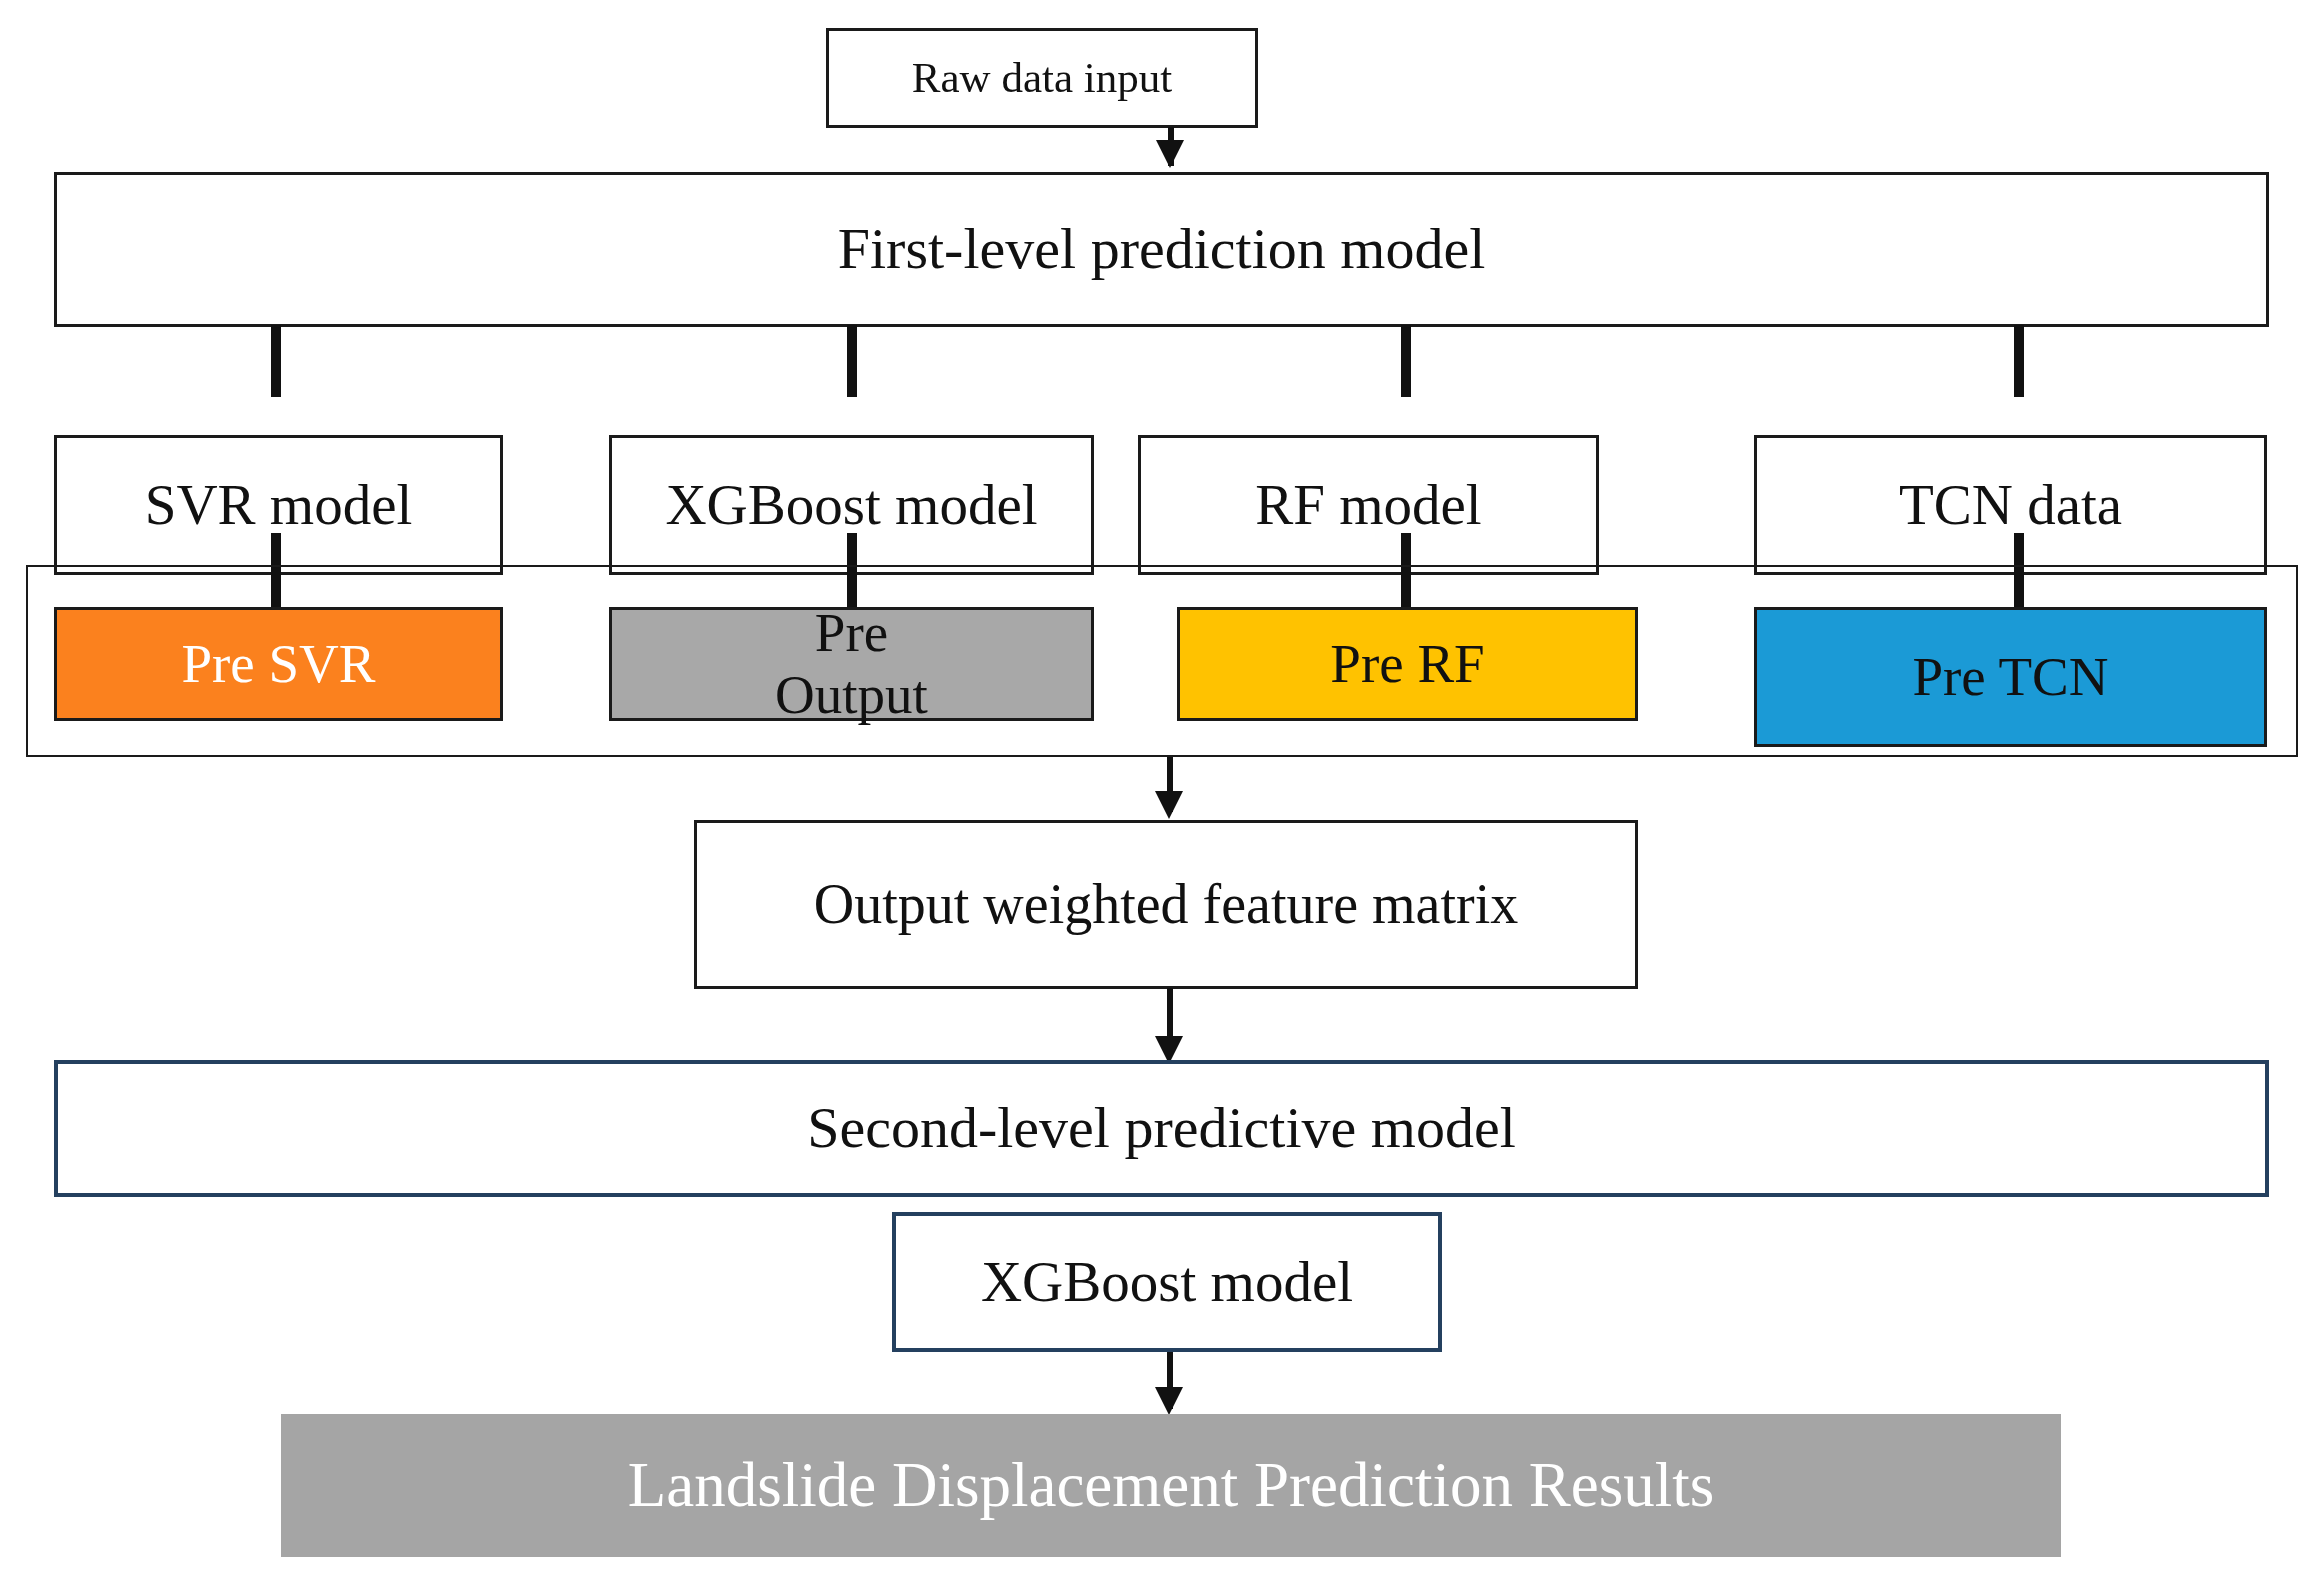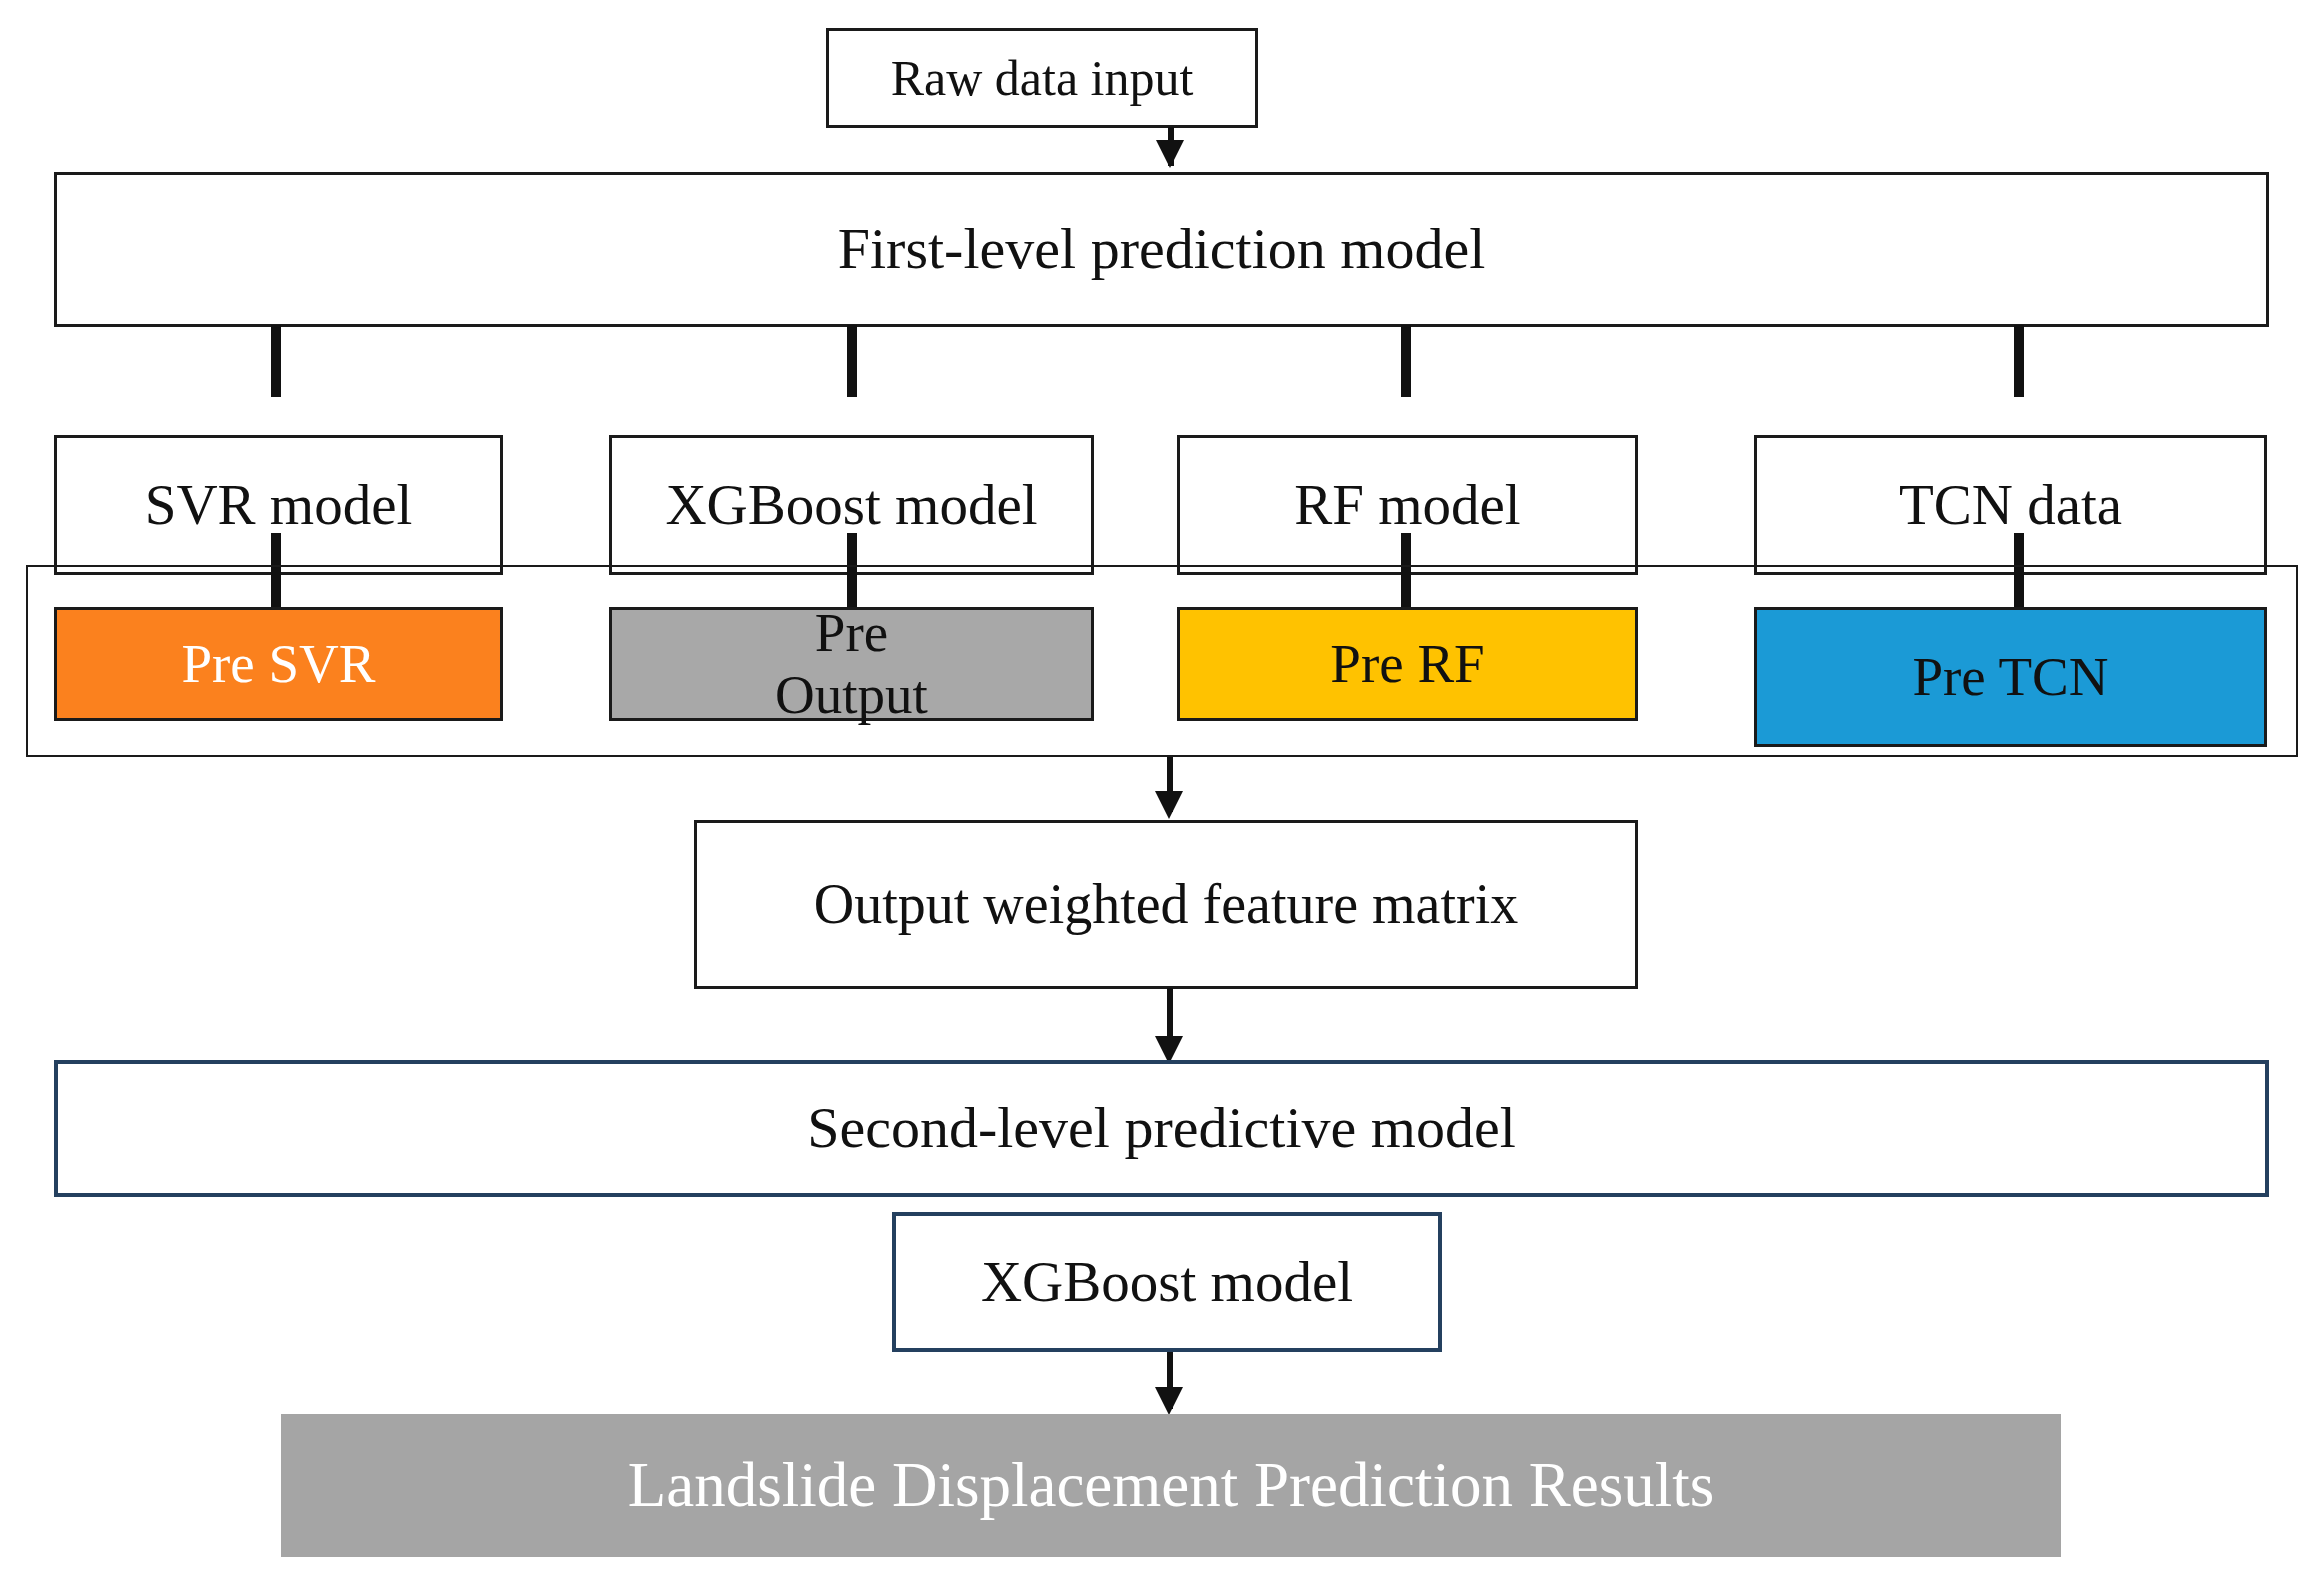"Raw data input" .t-raw { font-size: 50px -> 43px }
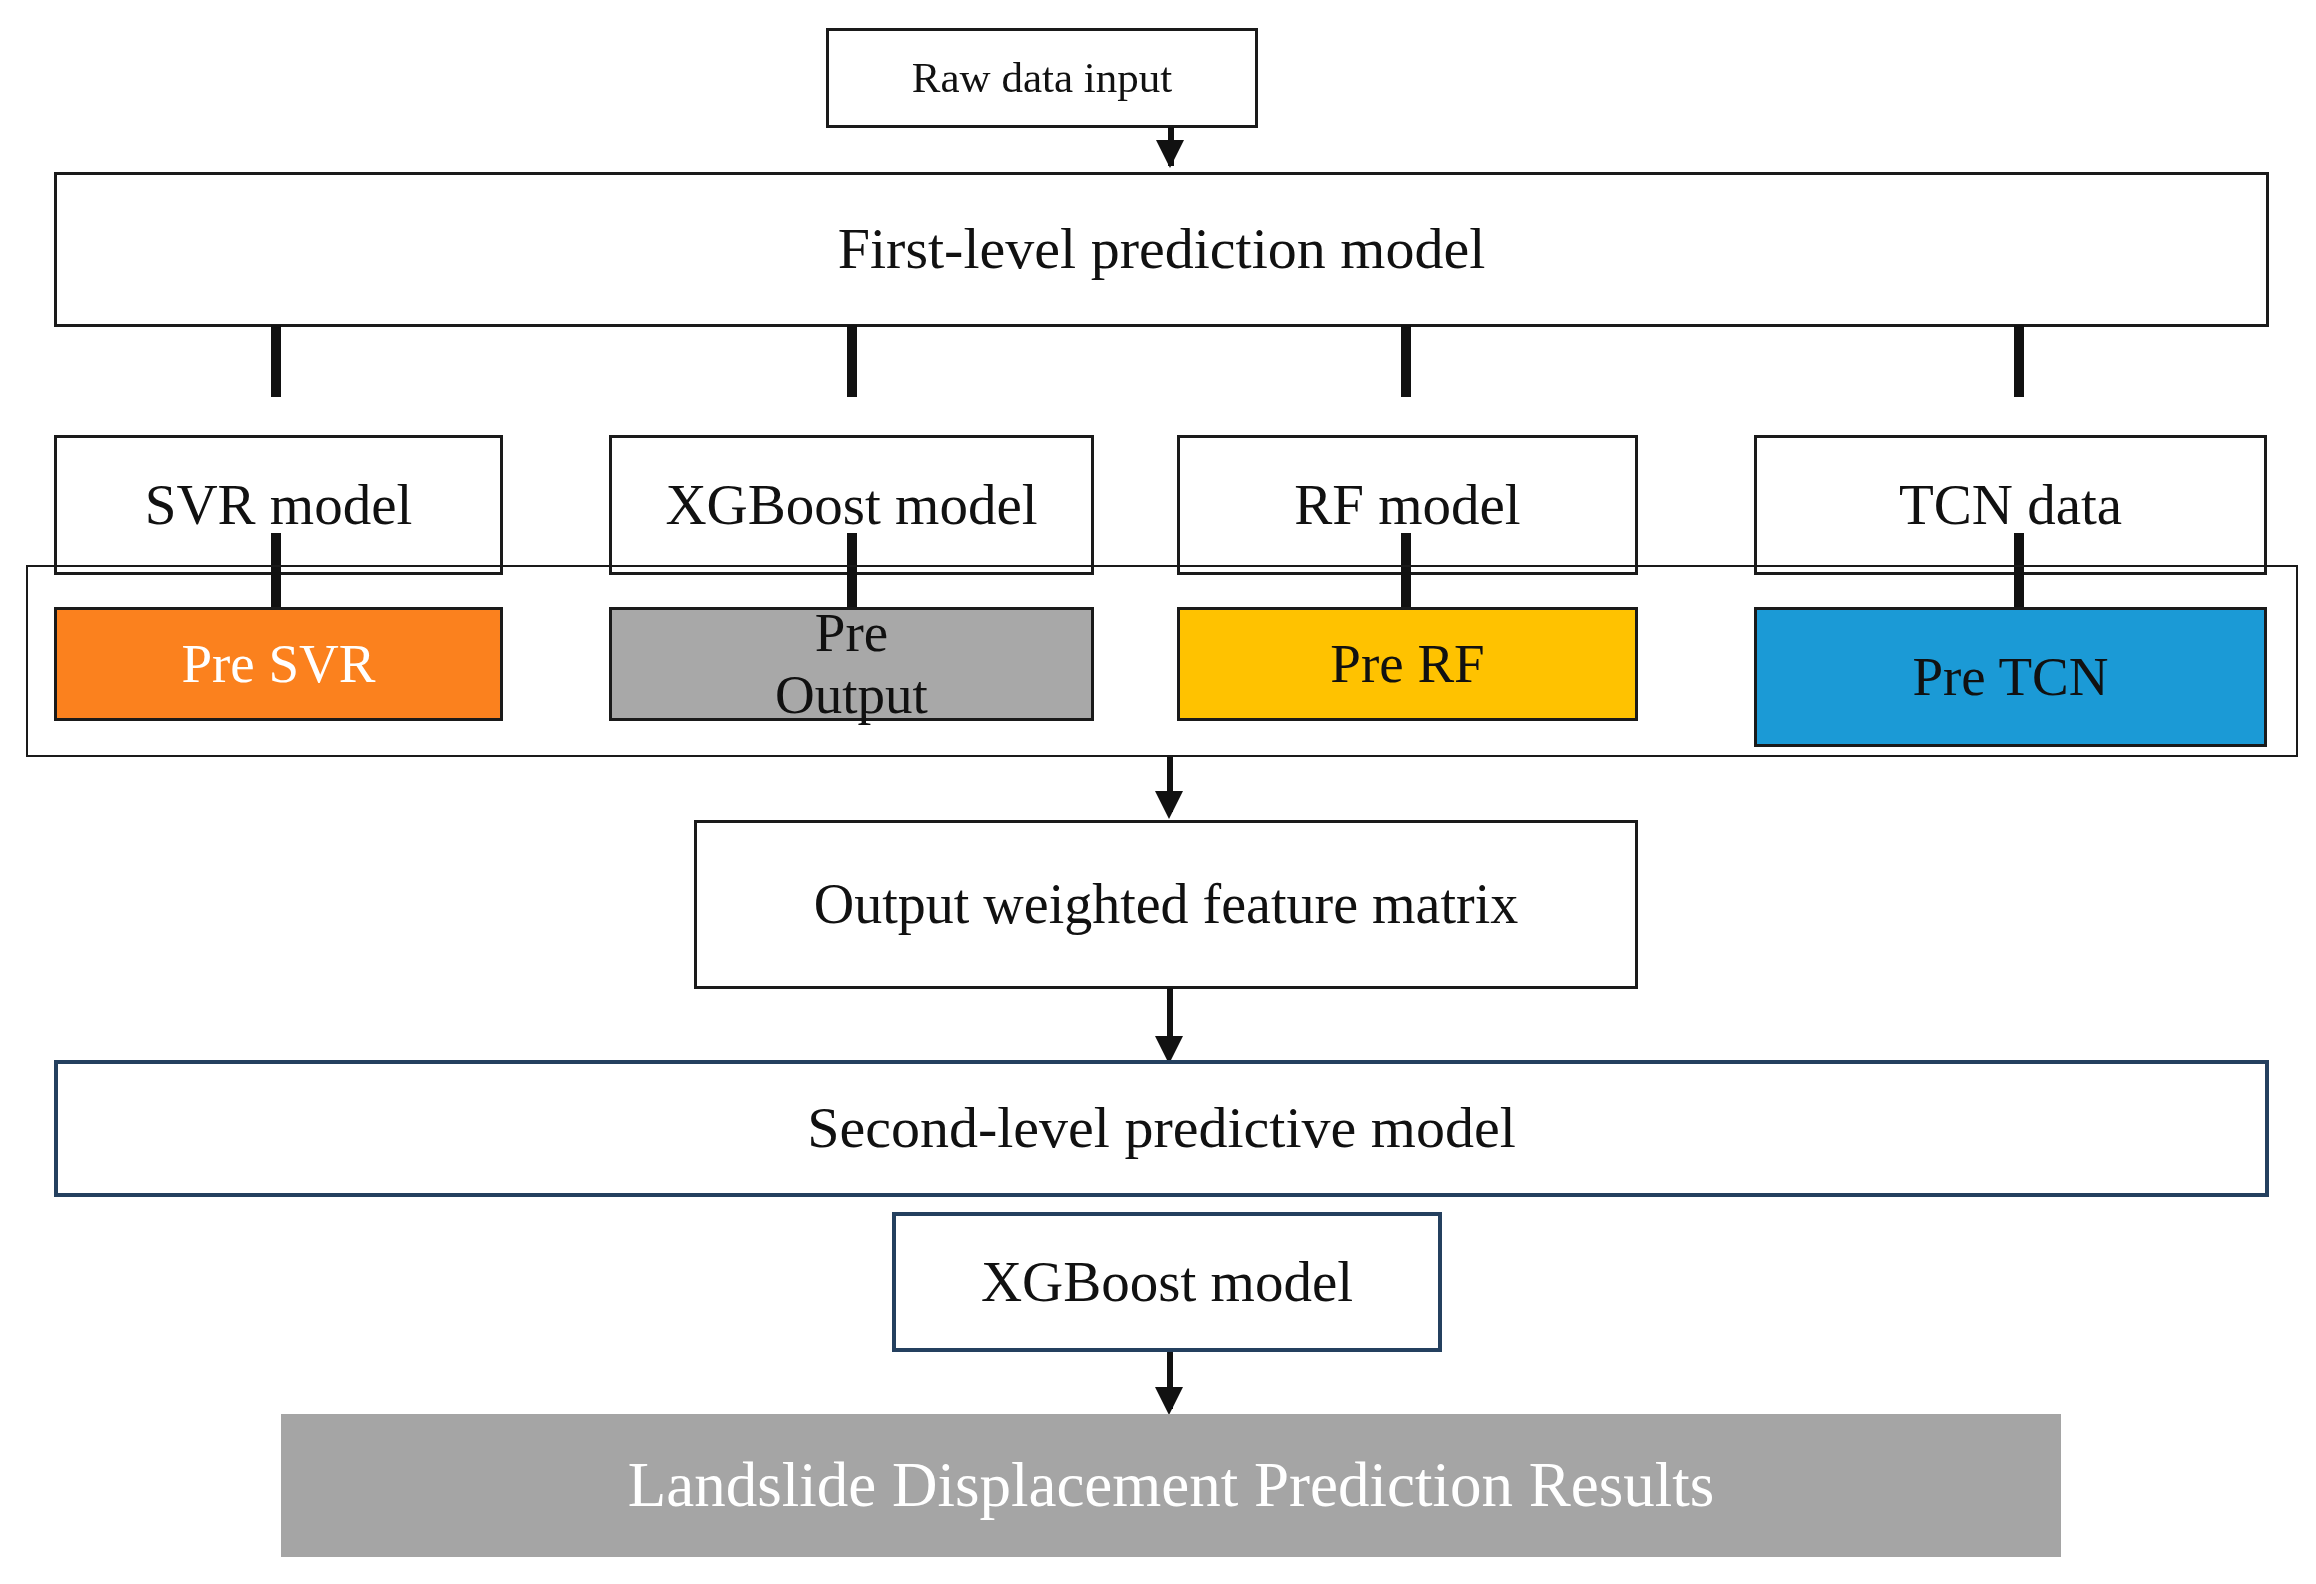"RF model" div.node { left: 1177px -> 1138px }
